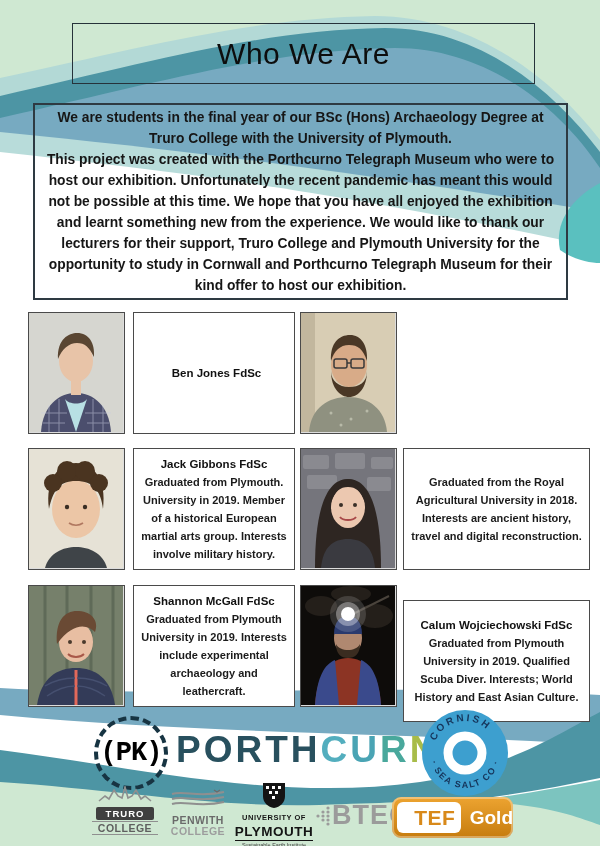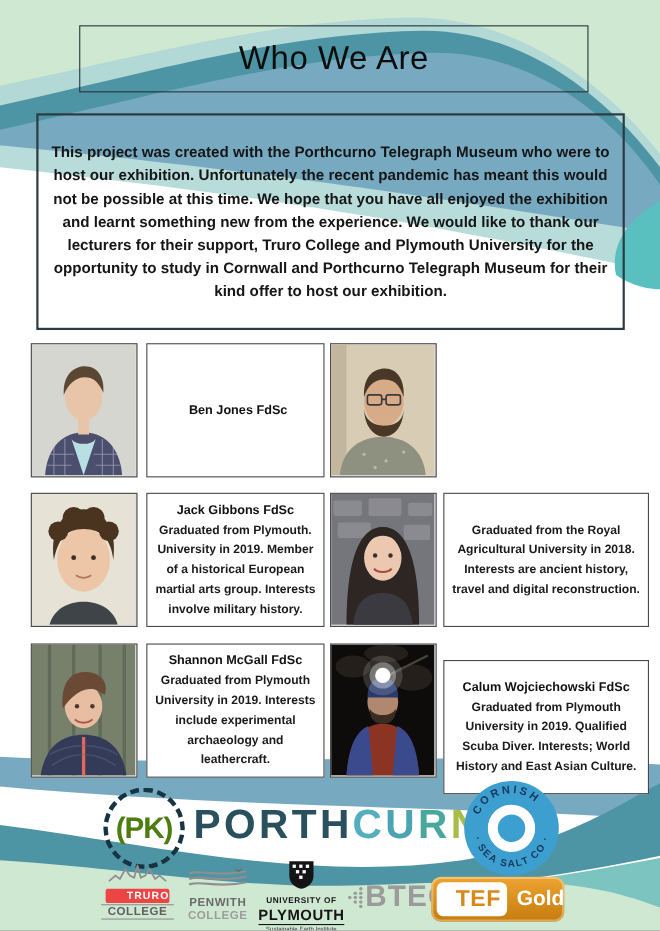"We are students in the" p { html: none -> <p>We are students in the final year of our BSc (Hons) Archaeology Degree at Truro College with the University of Plymouth.</p> }
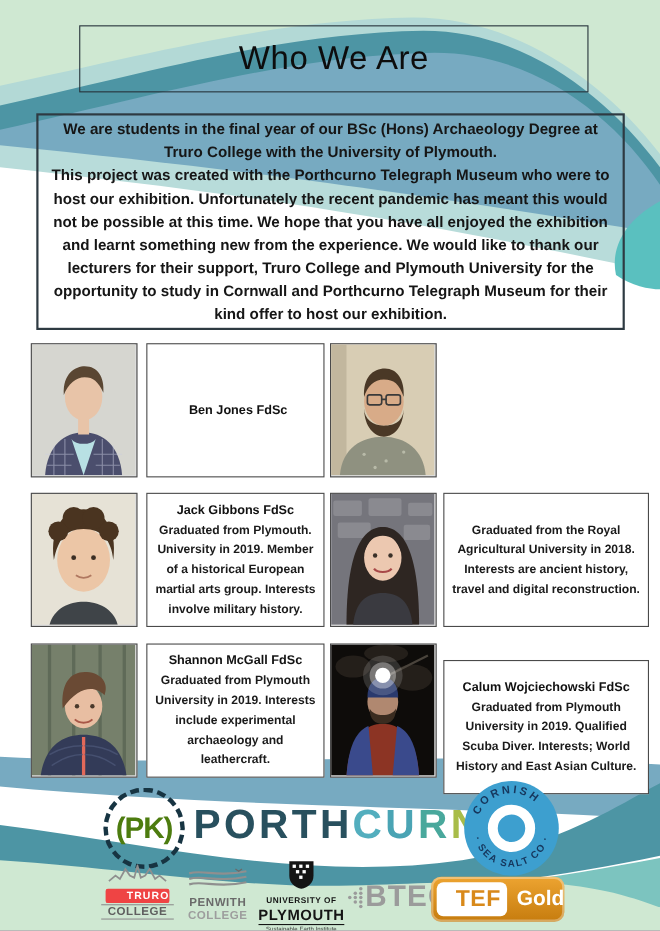"(PK)" .pk-circle span { color: #4d7c0f -> #000000; font-family: none -> Liberation Mono, monospace }
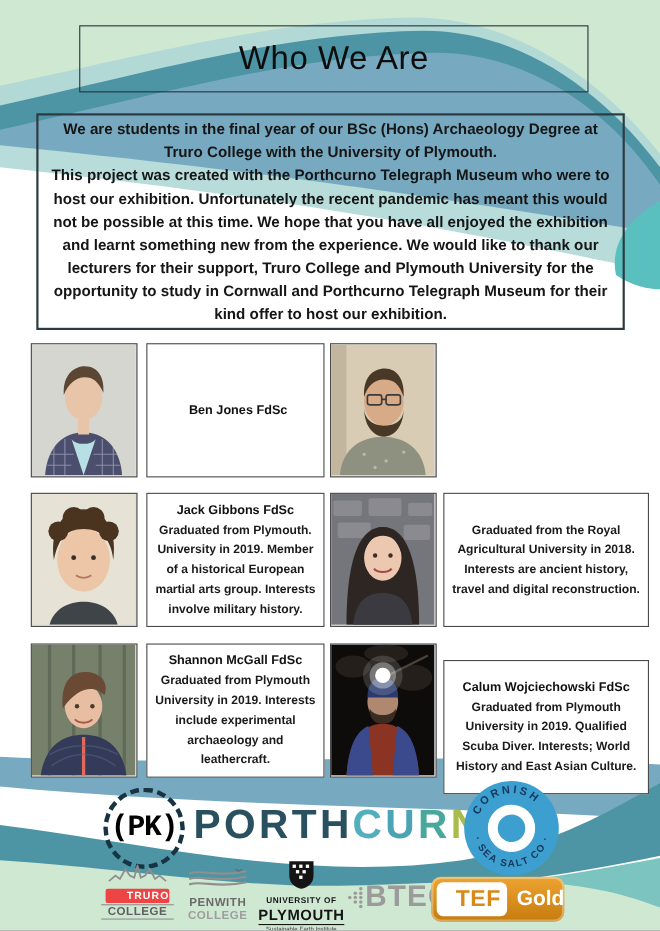"TRURO" .truro .bar { background: #ef4444 -> #404040; text-align: right -> none }
